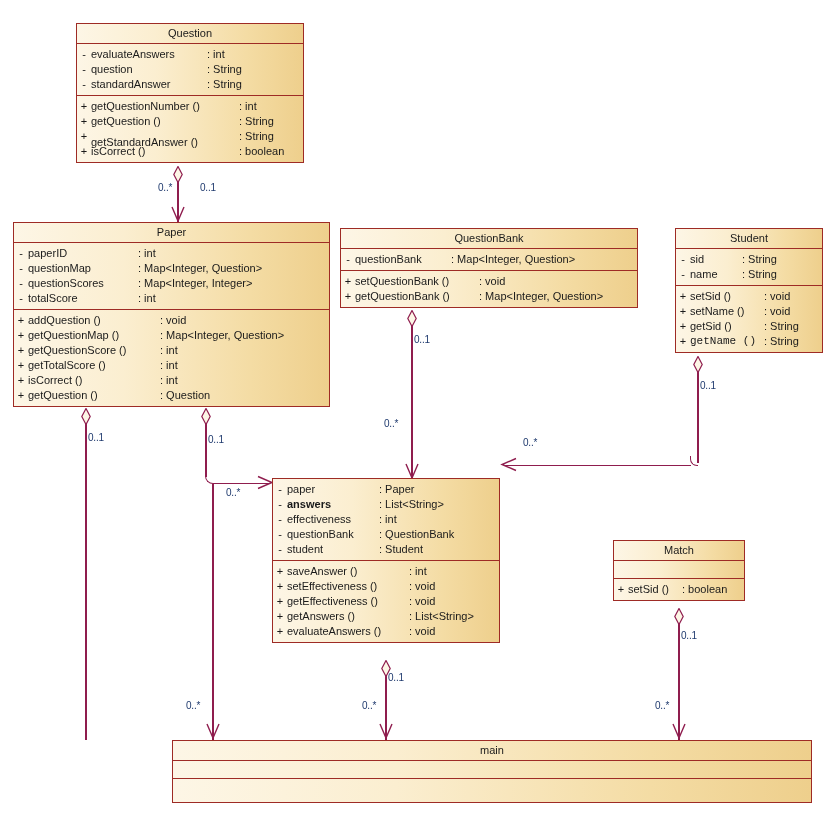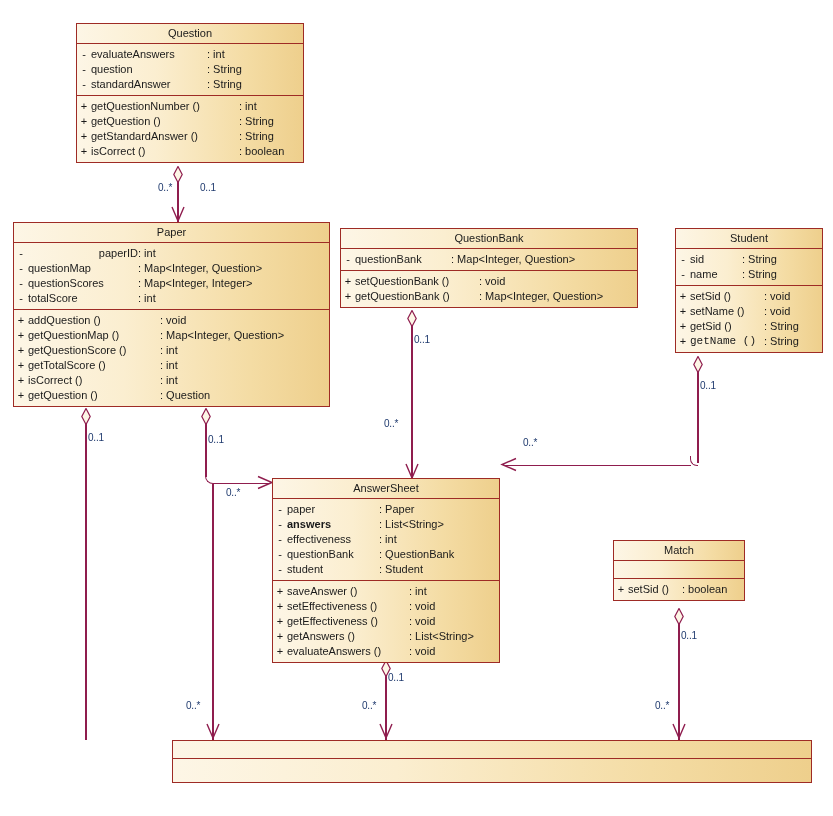"getStandardAnswer ()" span.uml-name { margin-top: none -> 6px }
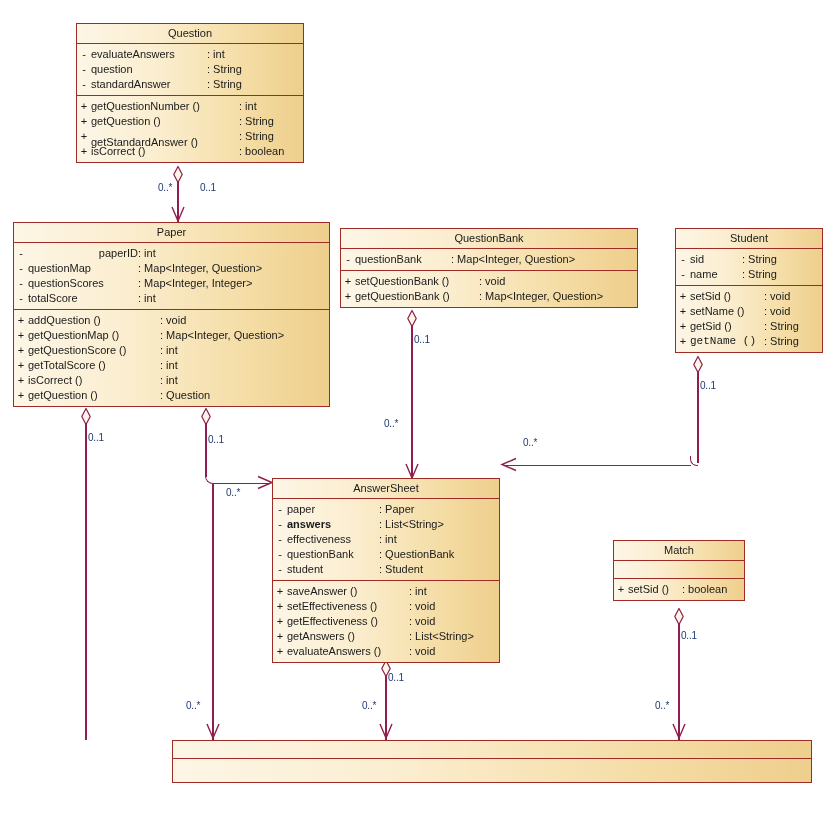"paperID" span.uml-name { text-align: right -> none }
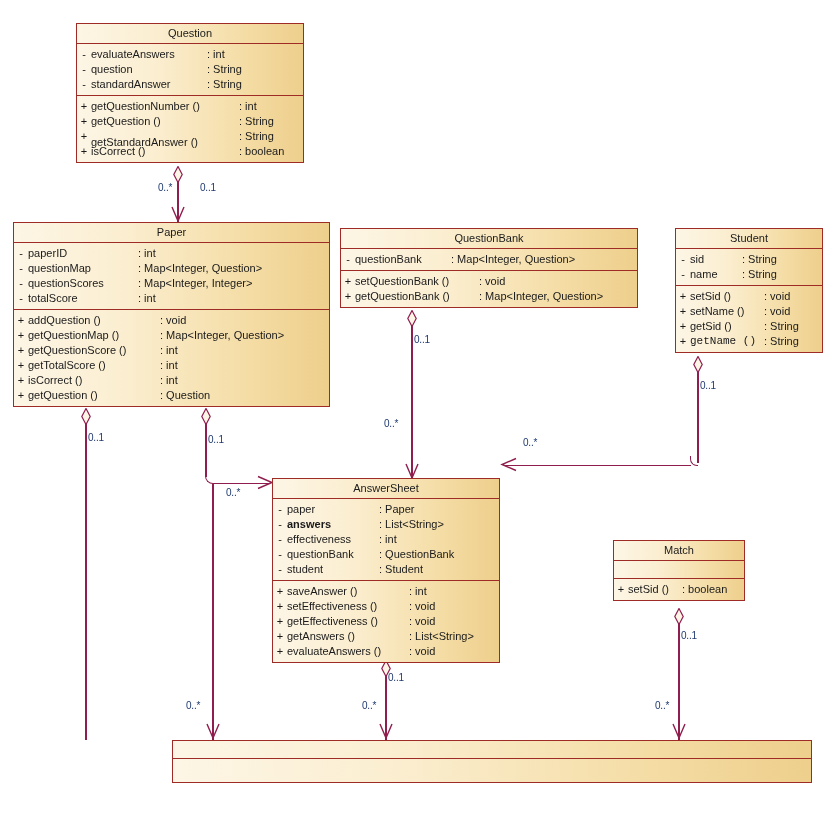"AnswerSheet" div.uml-title { html: <div>AnswerSheet</div> -> none }
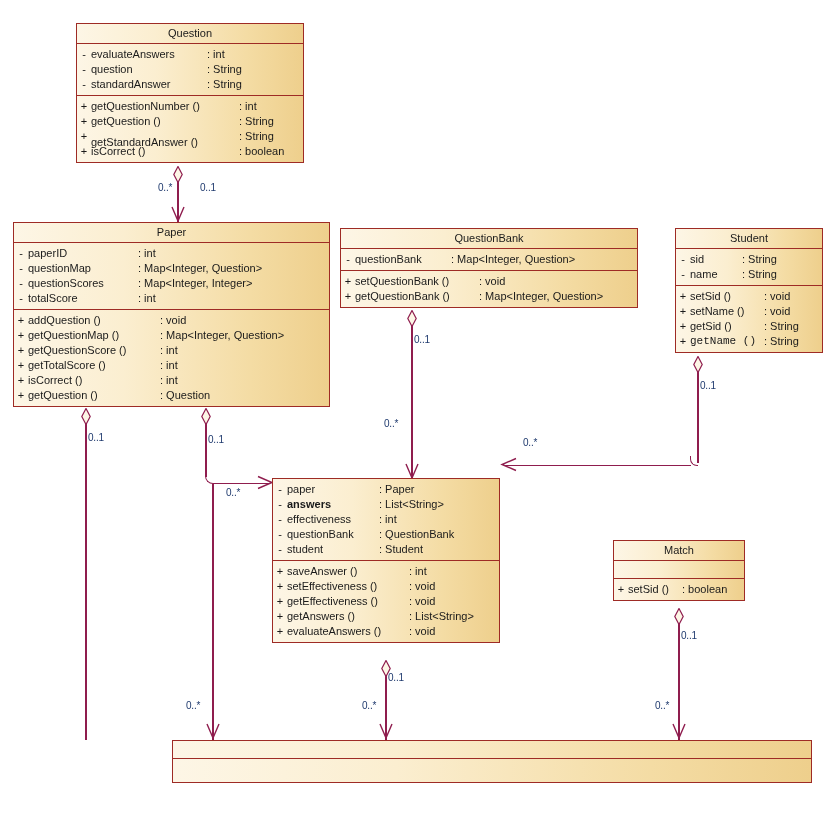"main" div.uml-title { html: none -> <div>main</div> }
